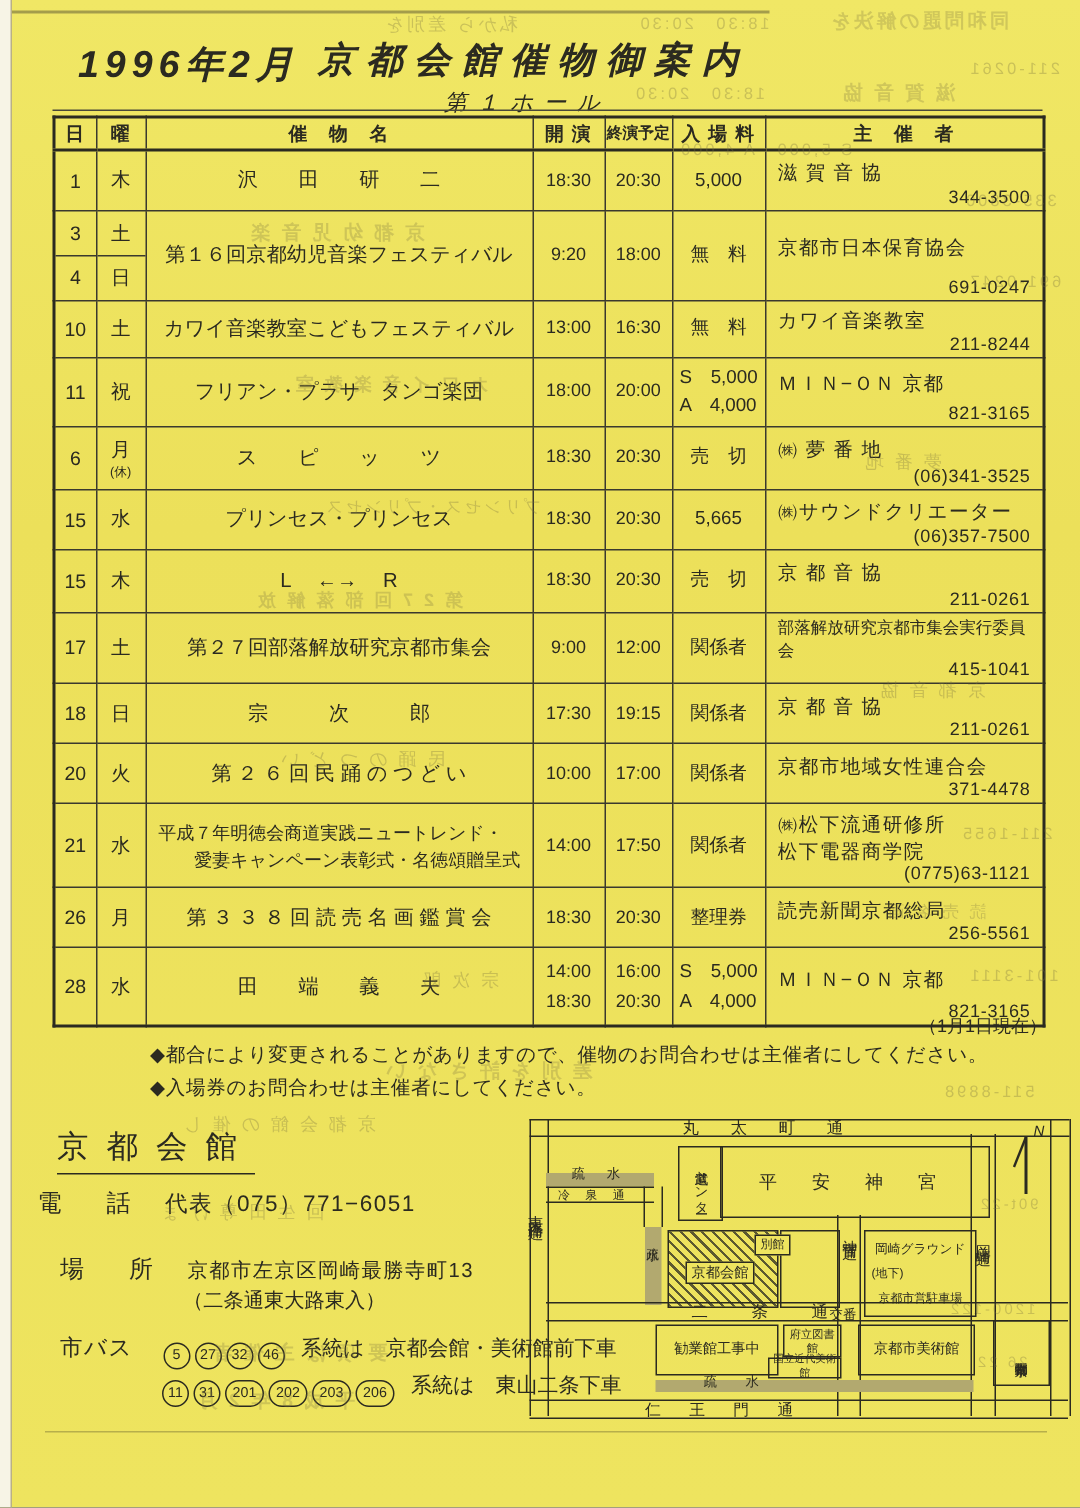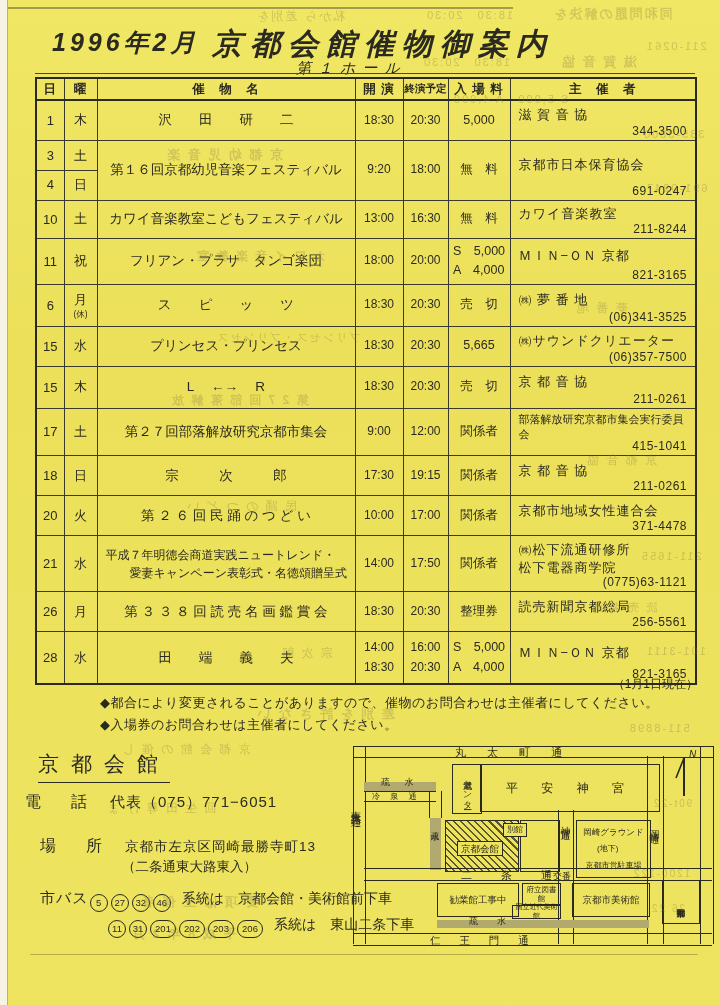"京都会館催物御案内" .title-main { font-size: 30px -> 24px }
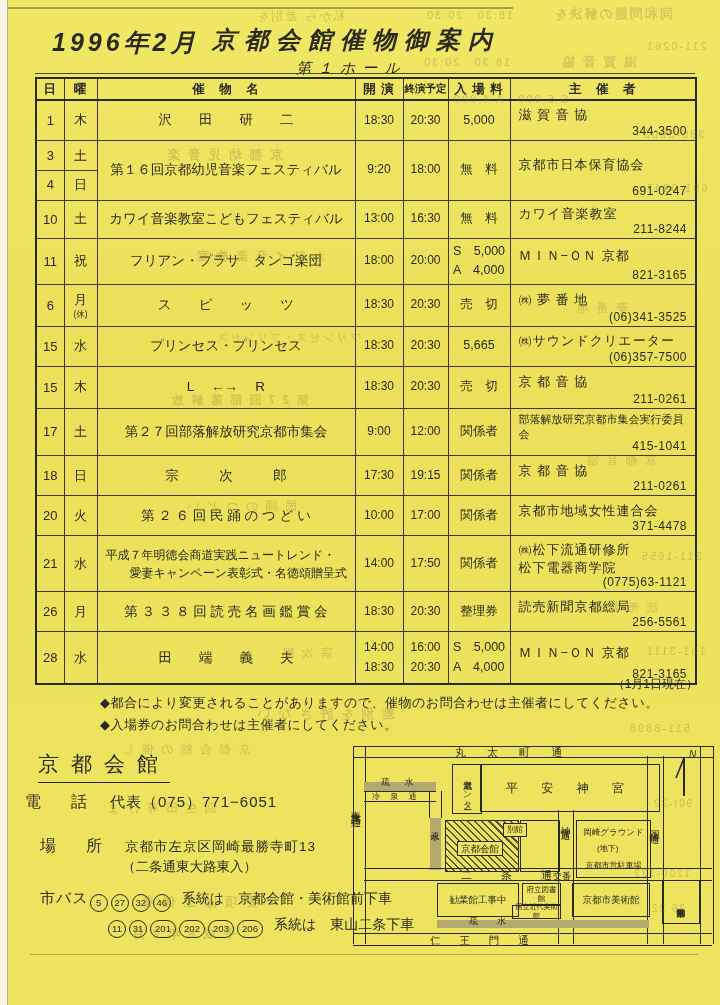"(地下)" div { padding-left: 19px -> 3px }
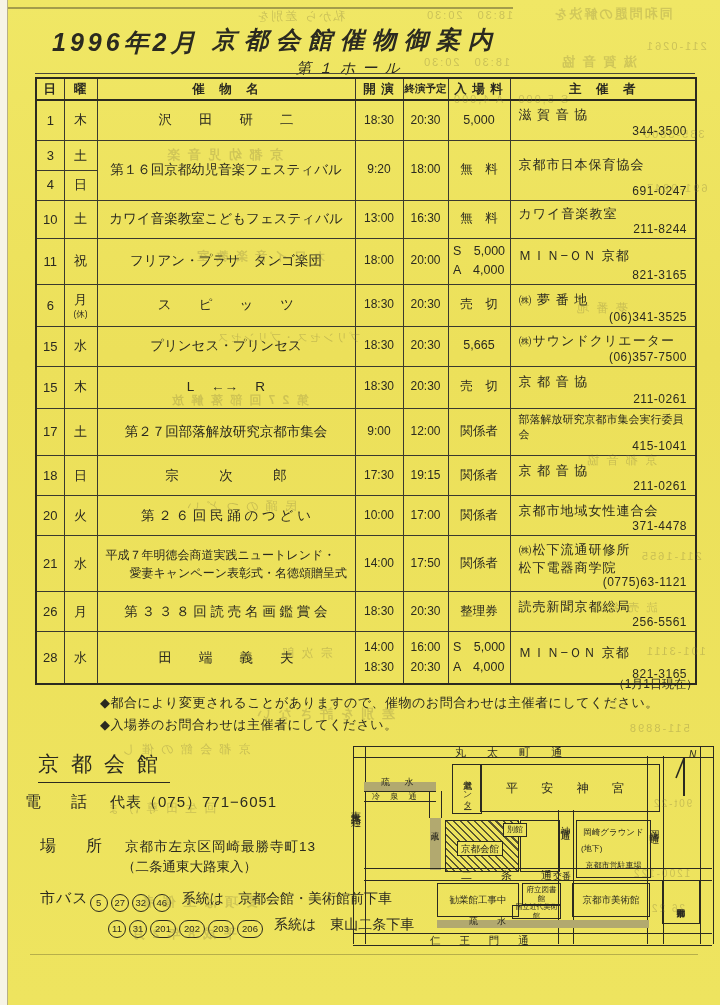"市バス" span.vlabel { margin-right: 1px -> 20px }
